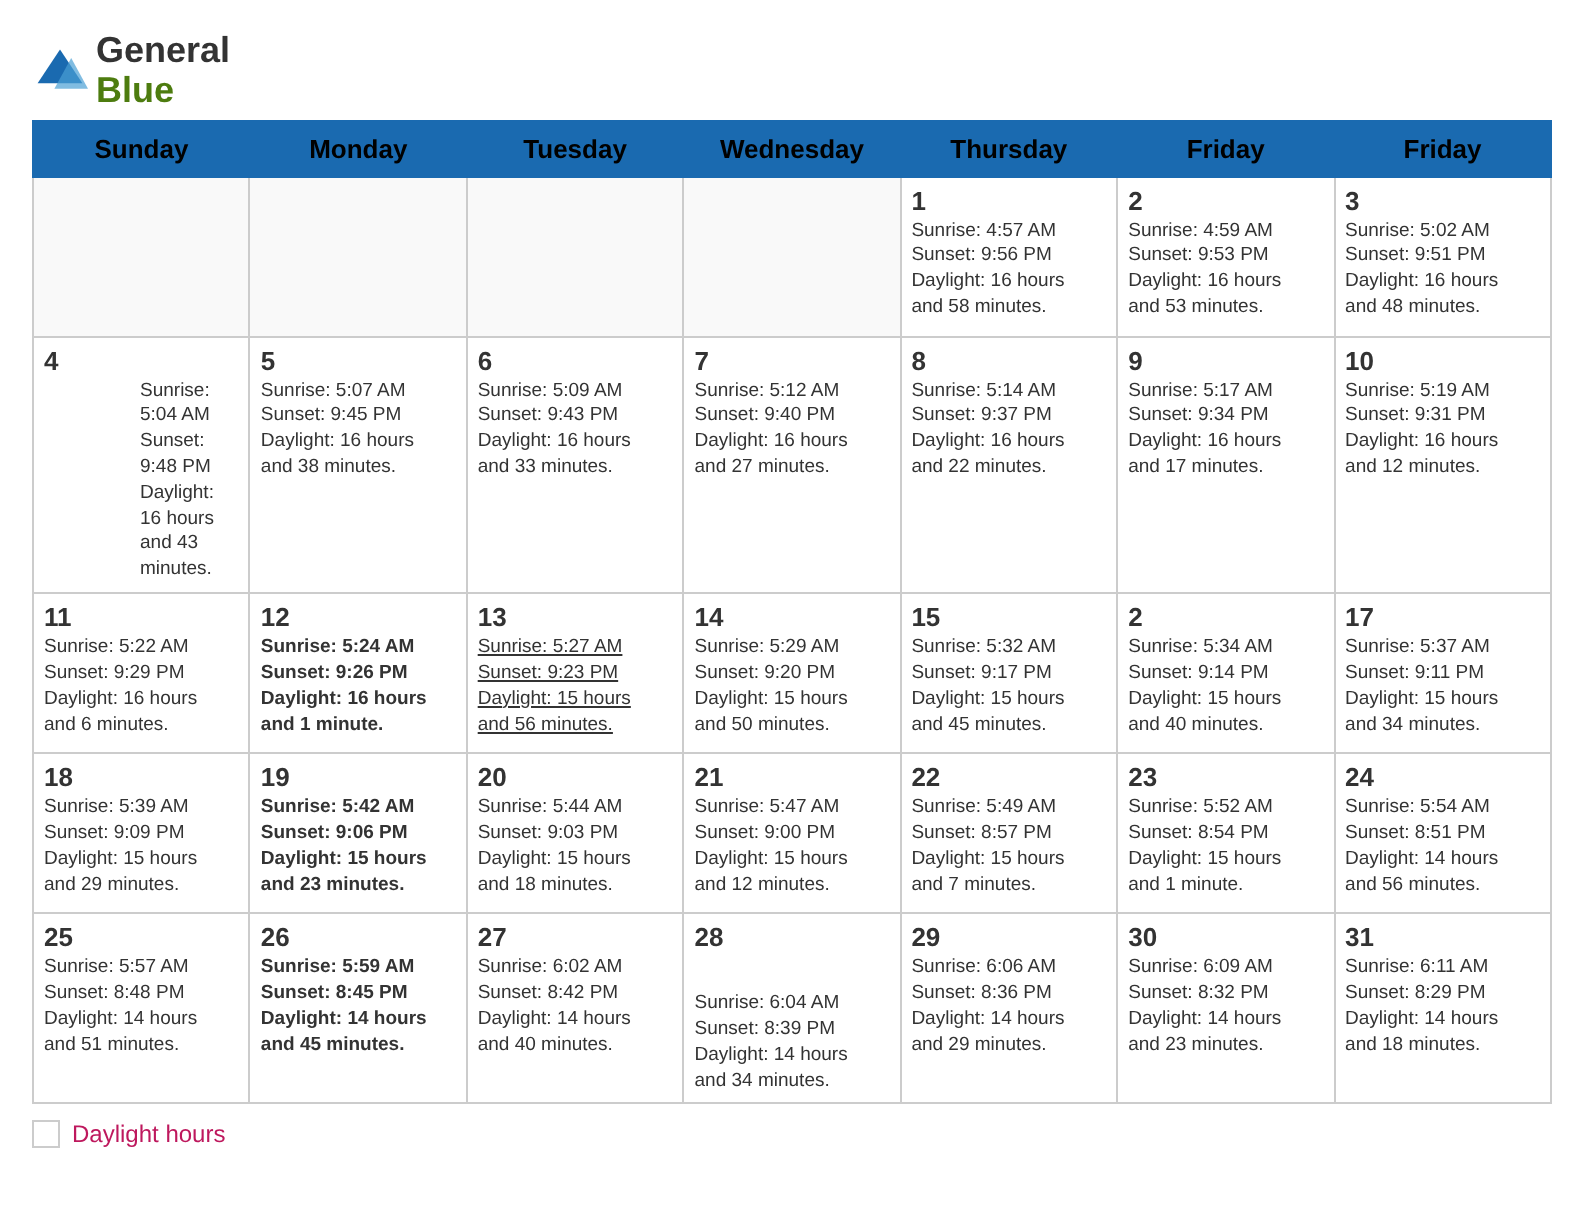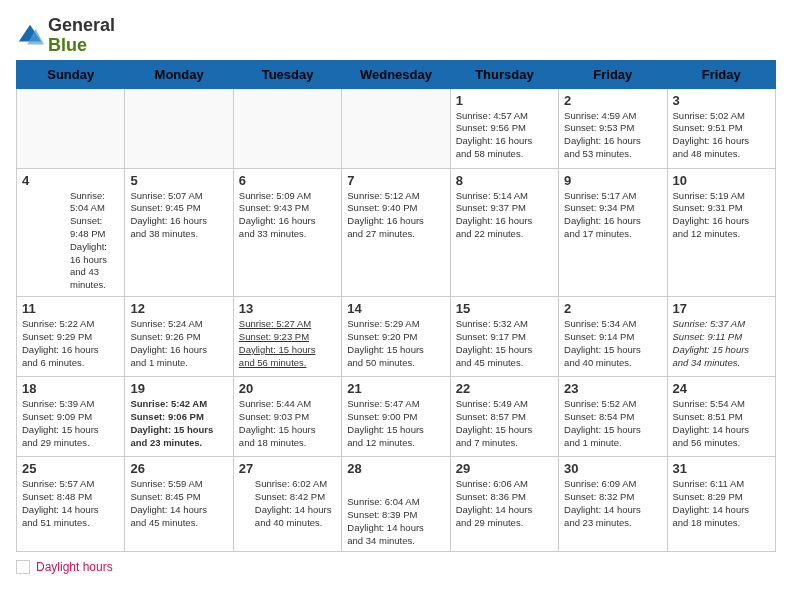"Sunrise: 5:24 AM" div.day-info { font-weight: none -> bold }
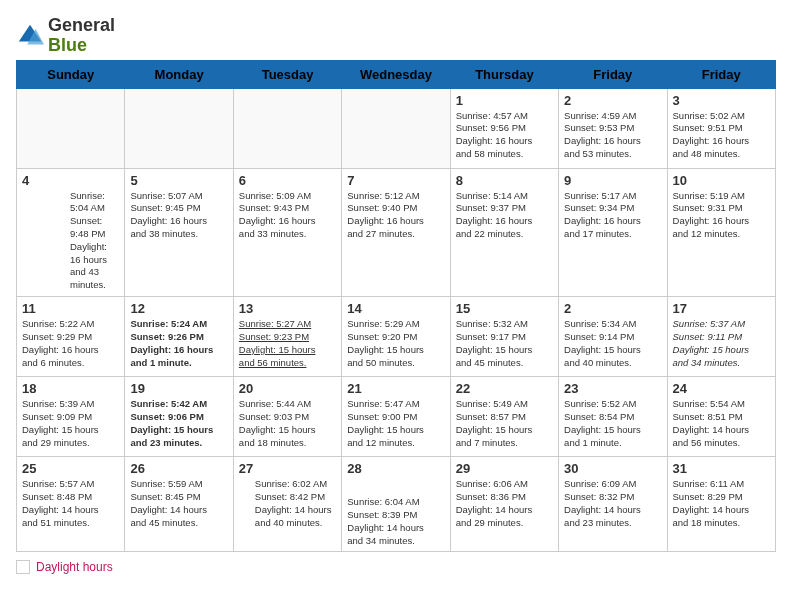"Sunrise: 5:37 AM" div.day-info { font-style: italic -> none }
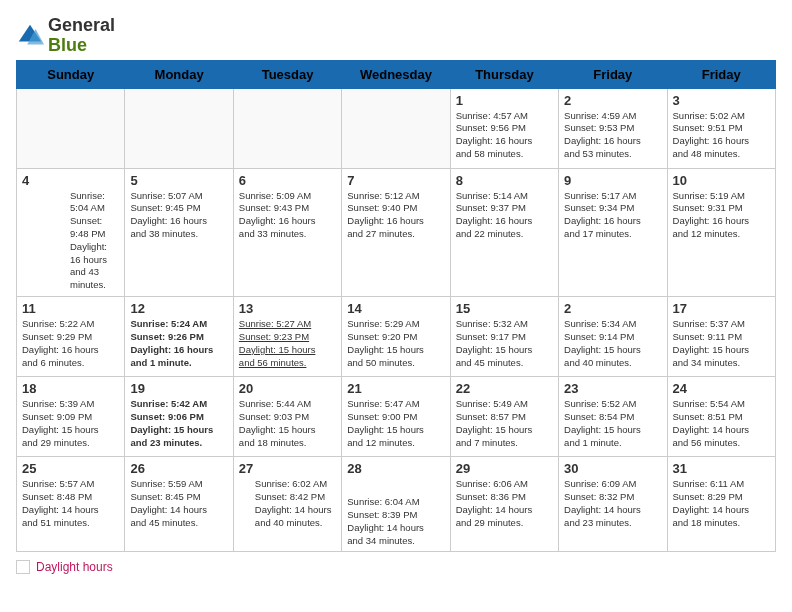"Sunrise: 5:59 AM" div.day-info { font-weight: none -> bold }
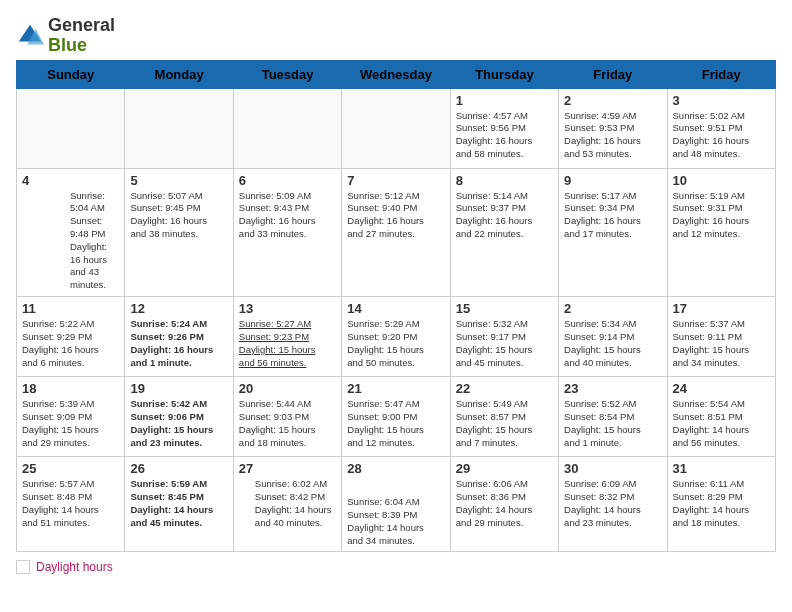"Sunrise: 6:02 AM" div.day-info { margin-left: 16px -> none }
